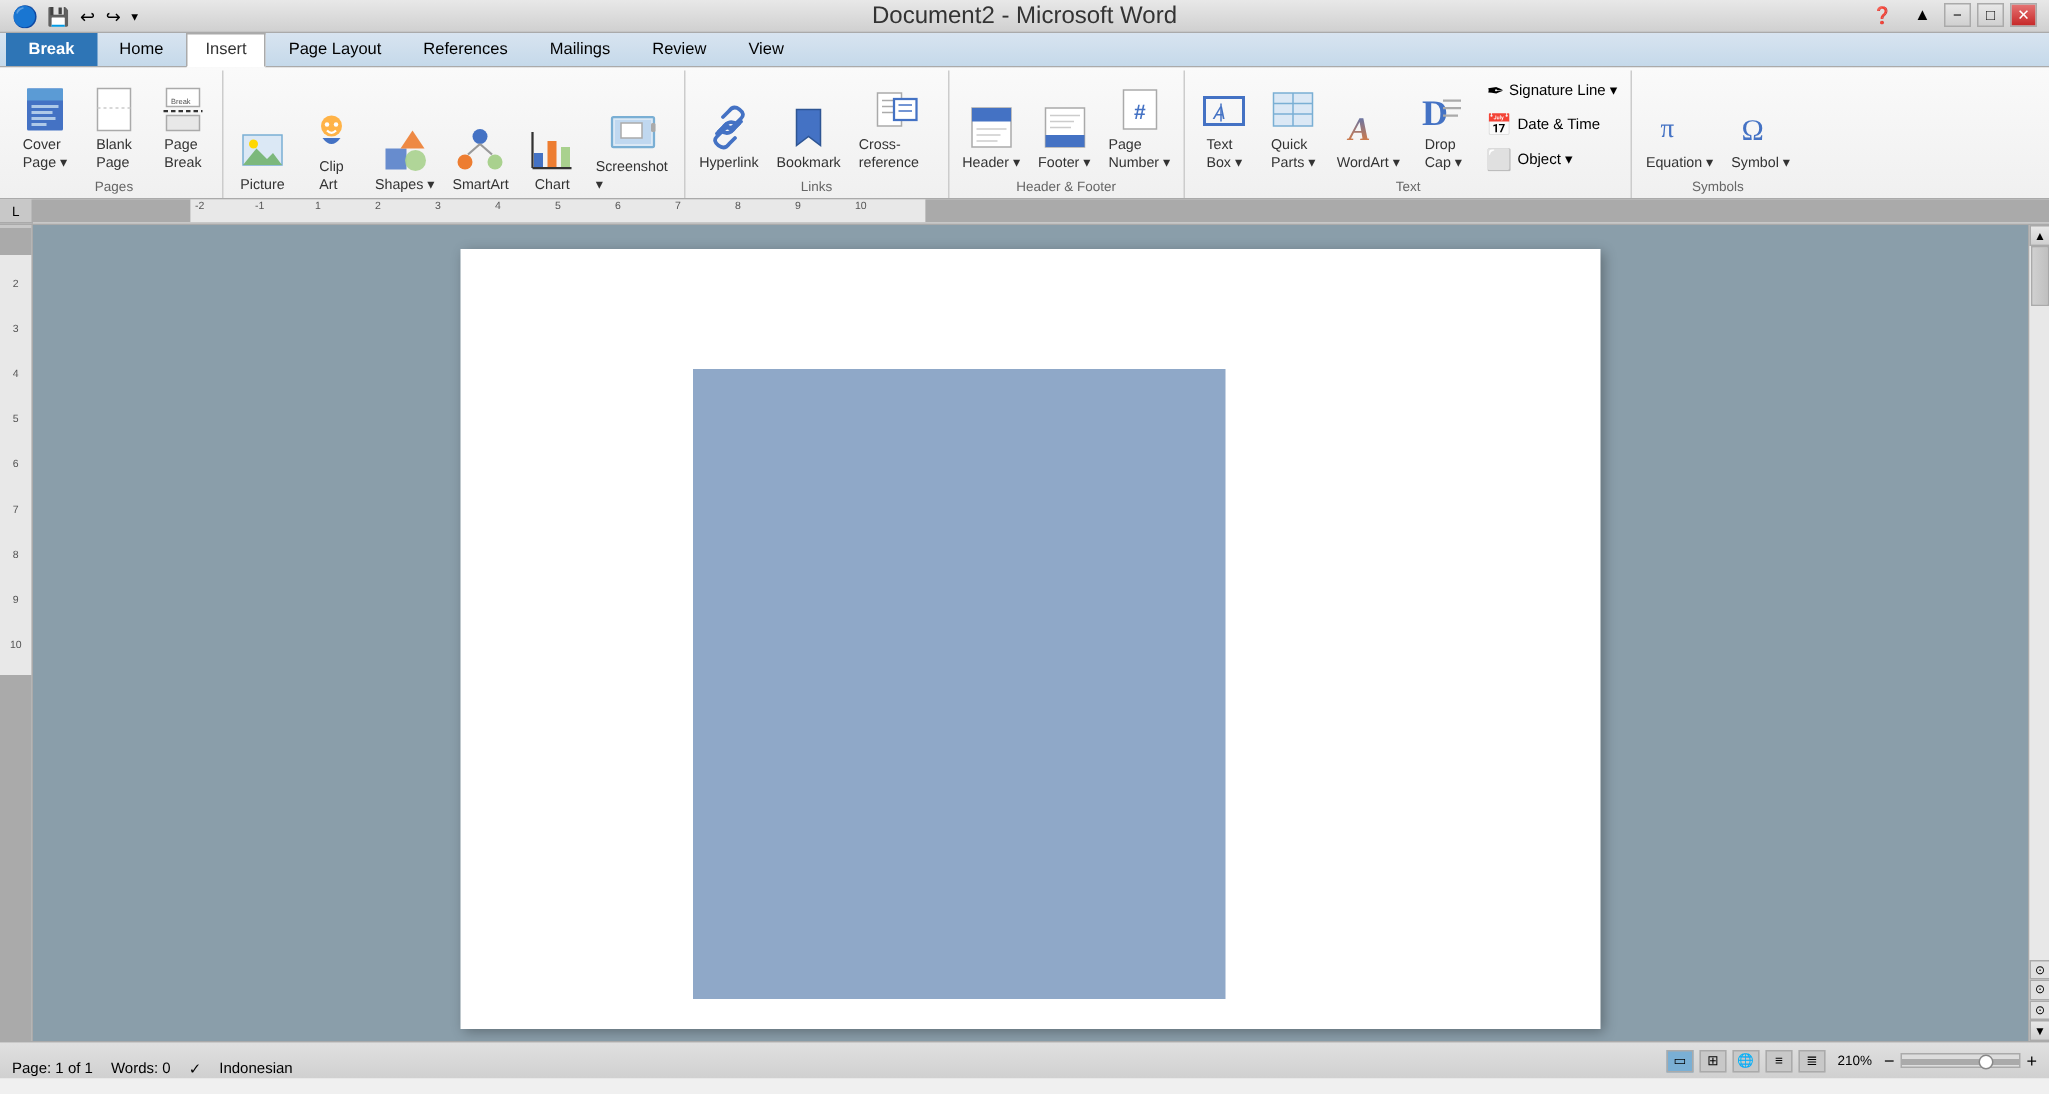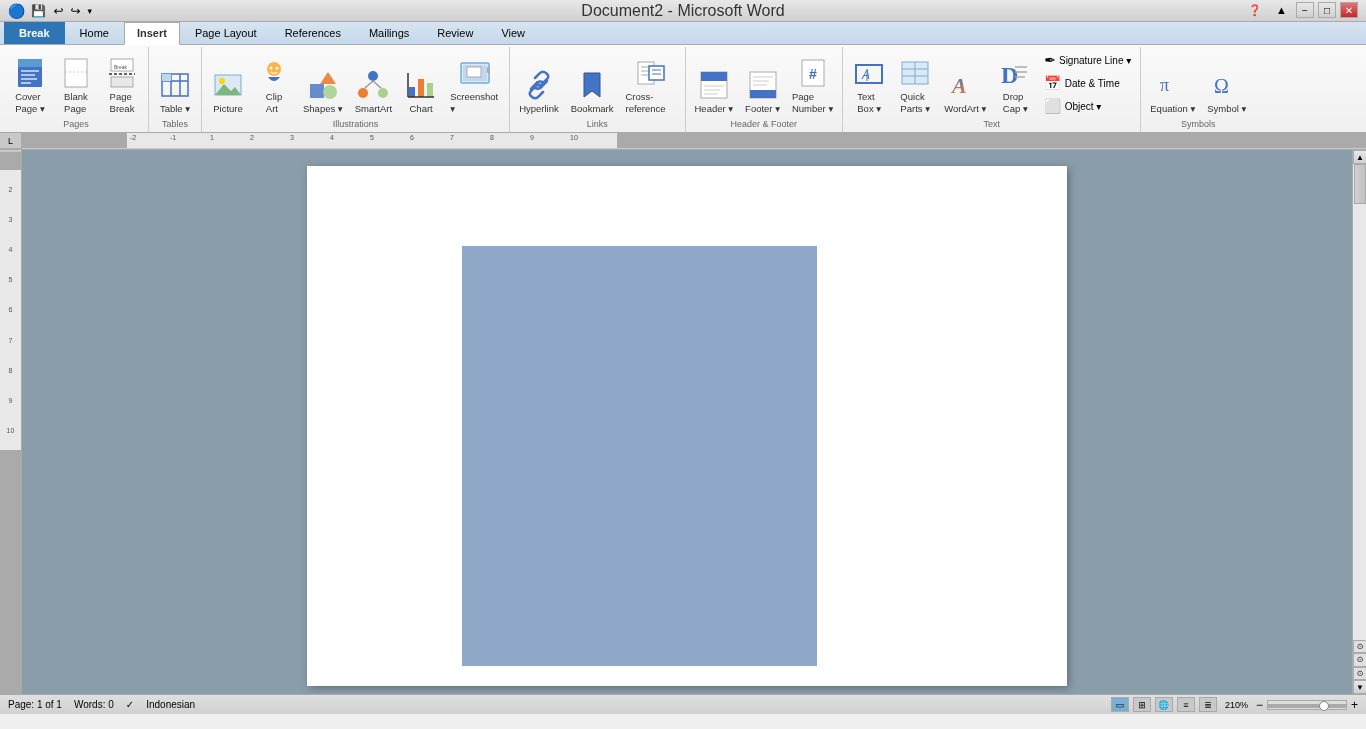"Insert" .ribbon-tab.active { font-weight: bold -> normal }
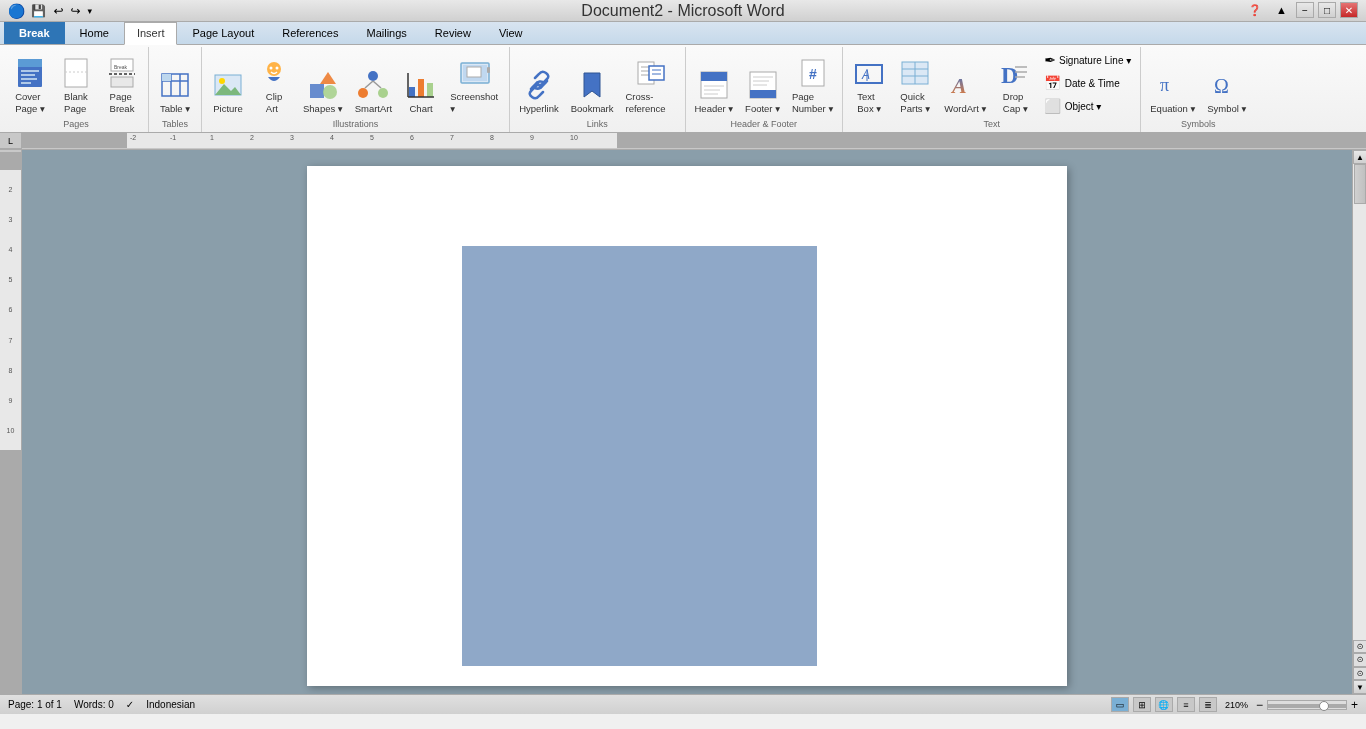"Table ▾" div.ribbon-group { html: <div> <div> <div> <div> <svg> <rect></rect> <line></line> <line></line> <line></line> <rect></rect> </svg> </div> <div>Table ▾</div> </div> </div> <div>Tables</div> </div> -> none }
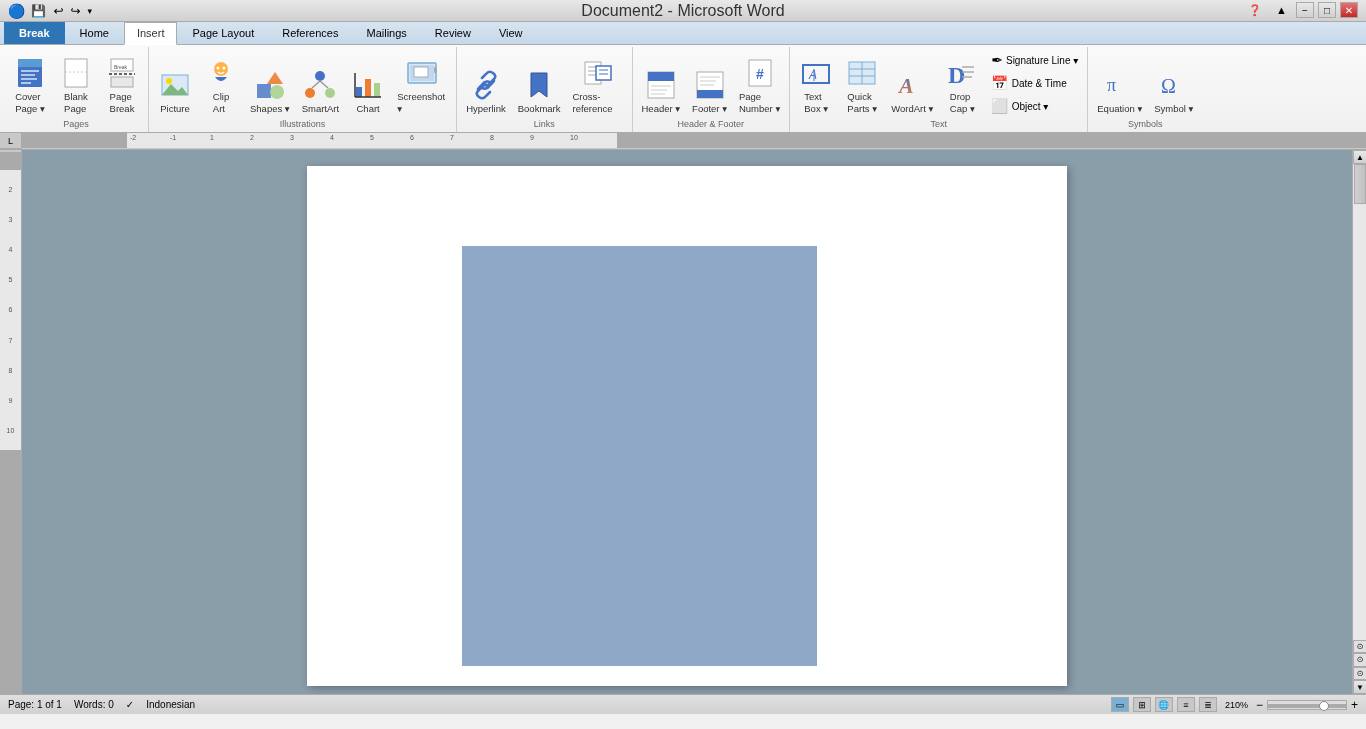"Illustrations" div.ribbon-group-label { html: <div>Illustrations</div> -> none }
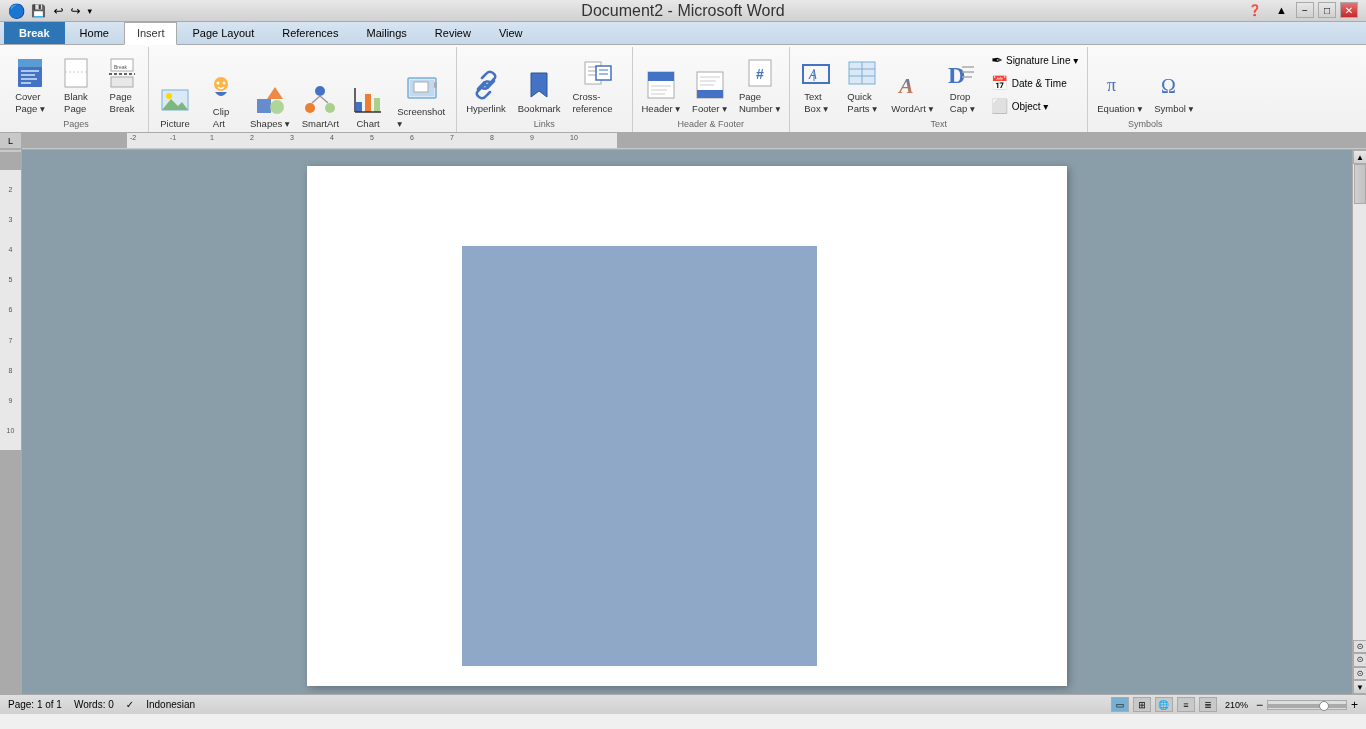"Page: 1 of 1" .status-bar { align-items: center -> none; padding: 0 8px -> 12px 8px }
